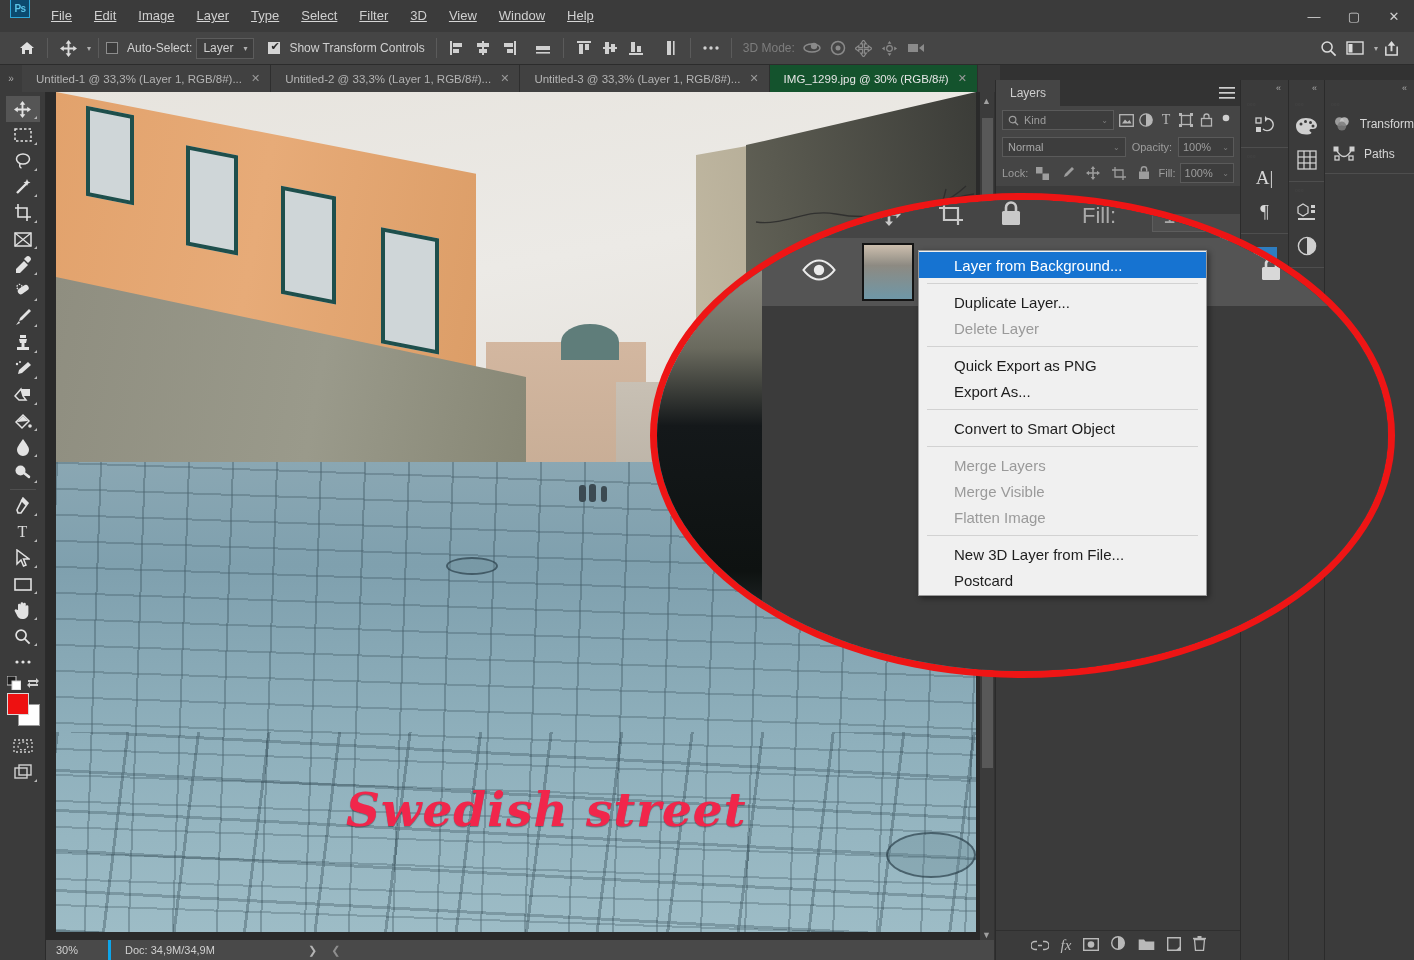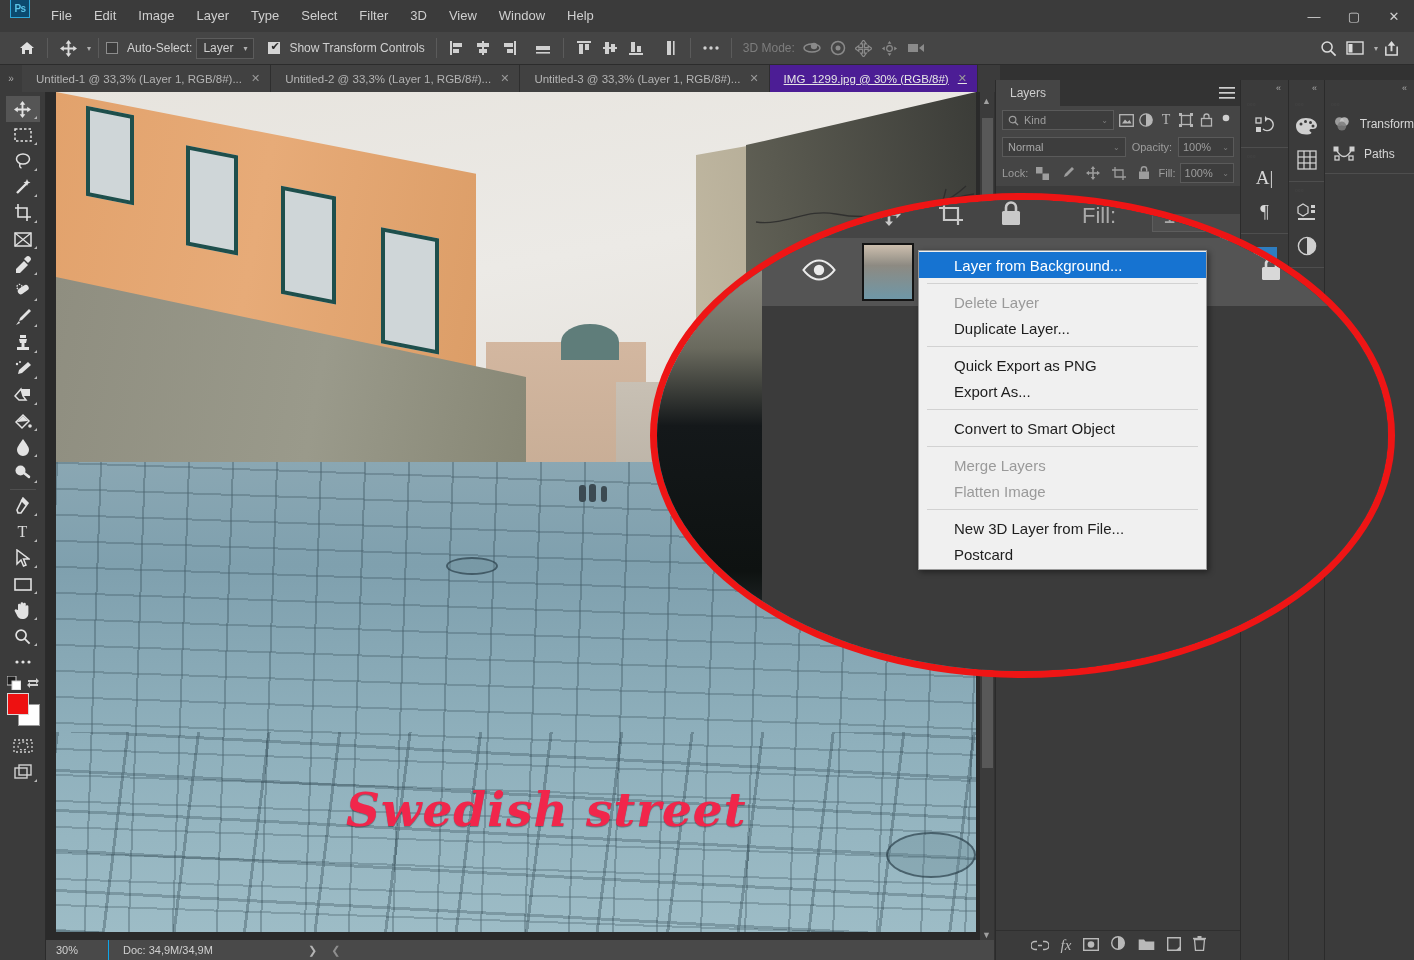"File" .menubar { text-decoration: none -> underline }
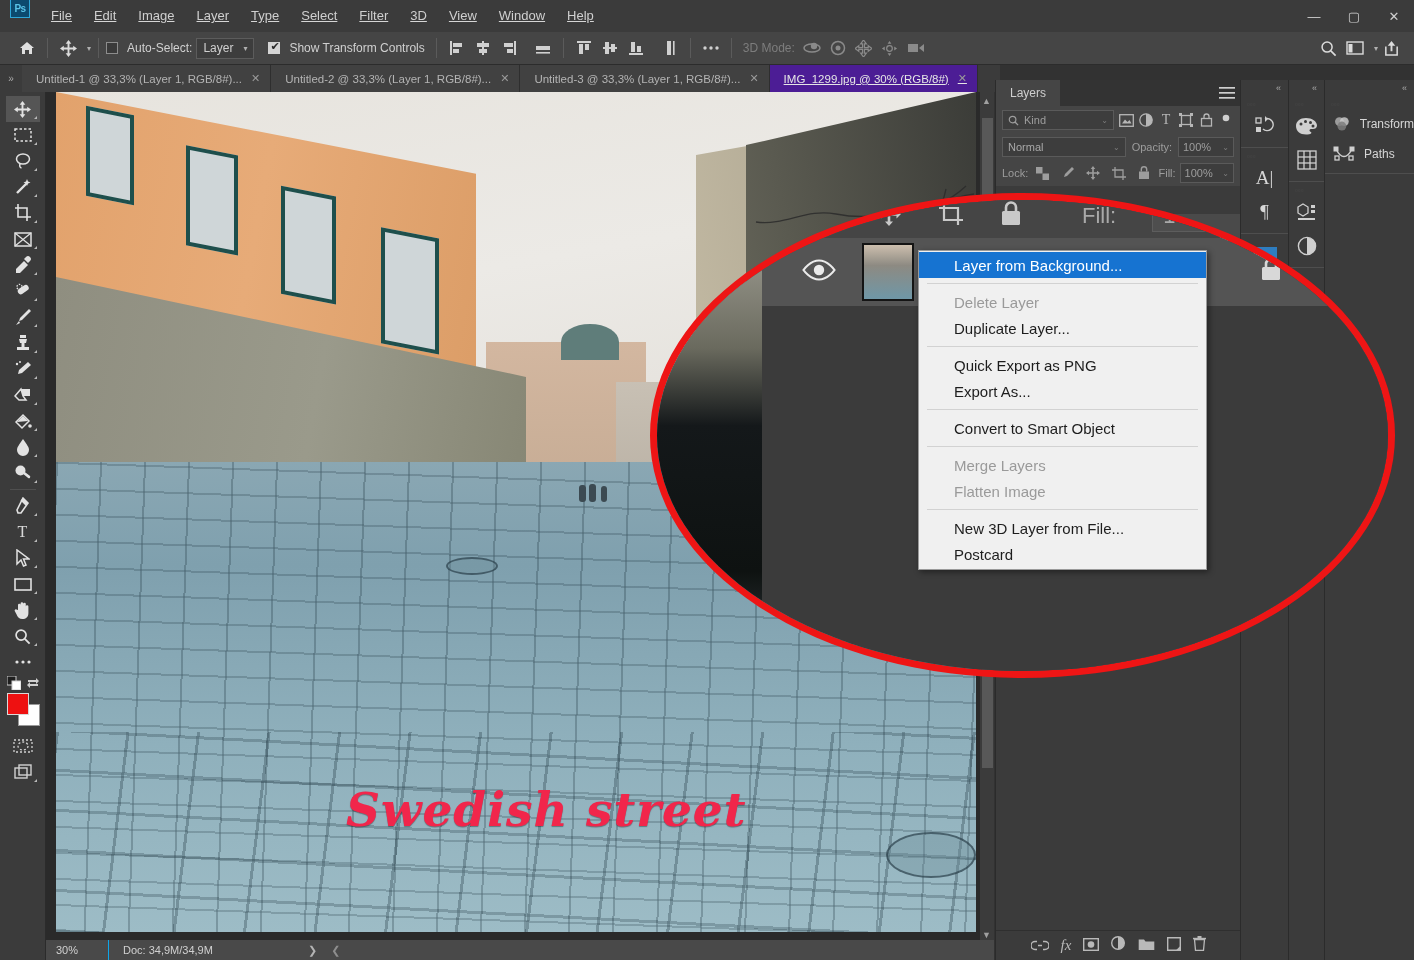"IMG_1299.jpg @ 30% (RGB/8#)" .tab.active { background: #4c1d95 -> #14532d; text-decoration: underline -> none }
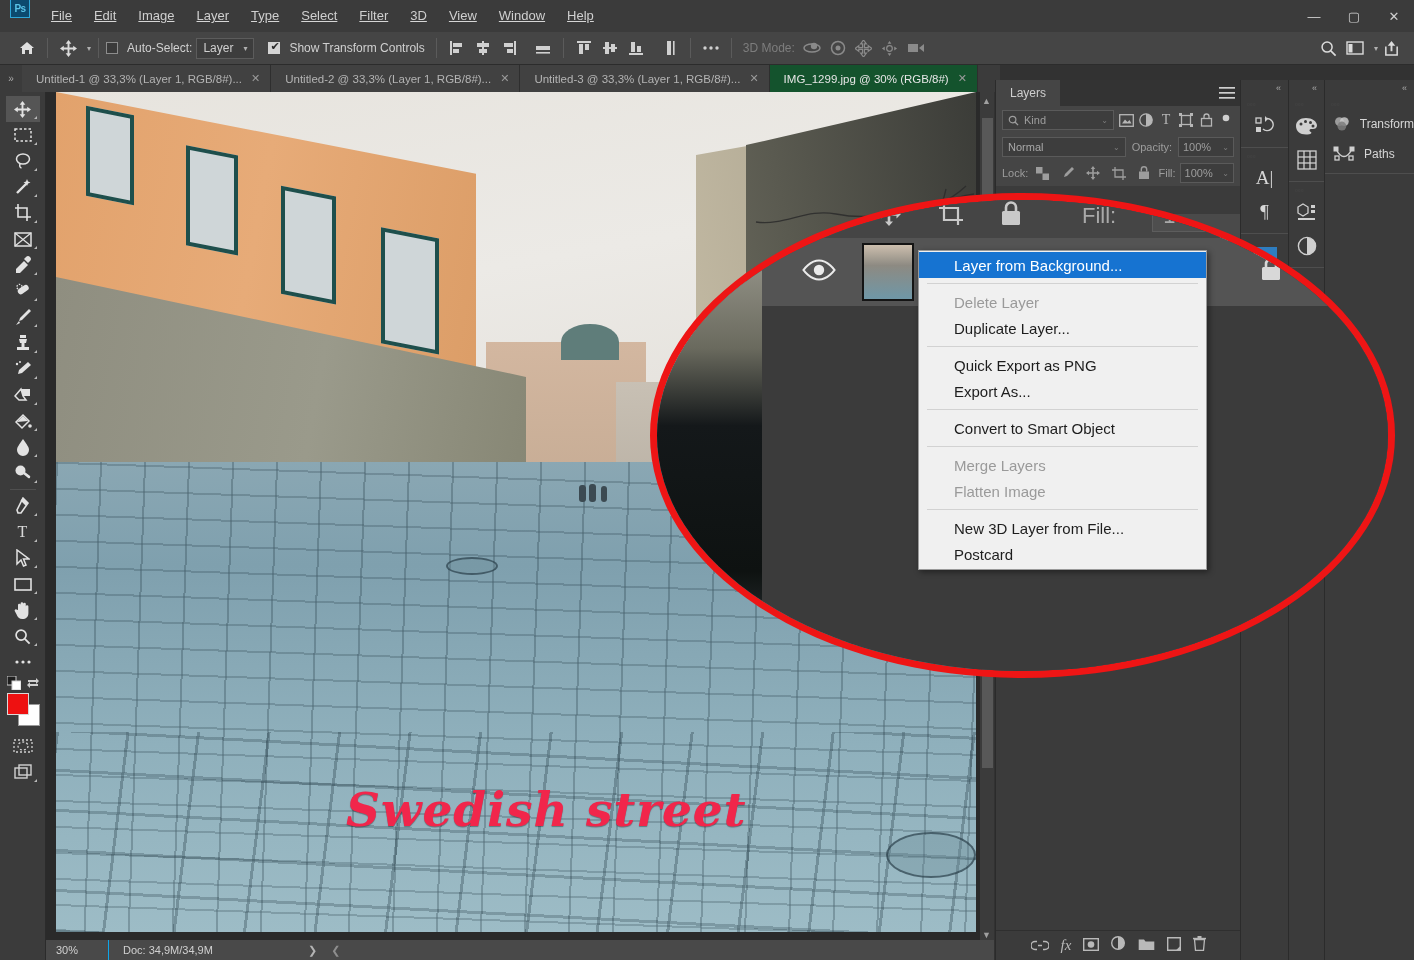"Delete Layer" div.ctxitem { order: before "Duplicate Layer..." -> after "Duplicate Layer..." }
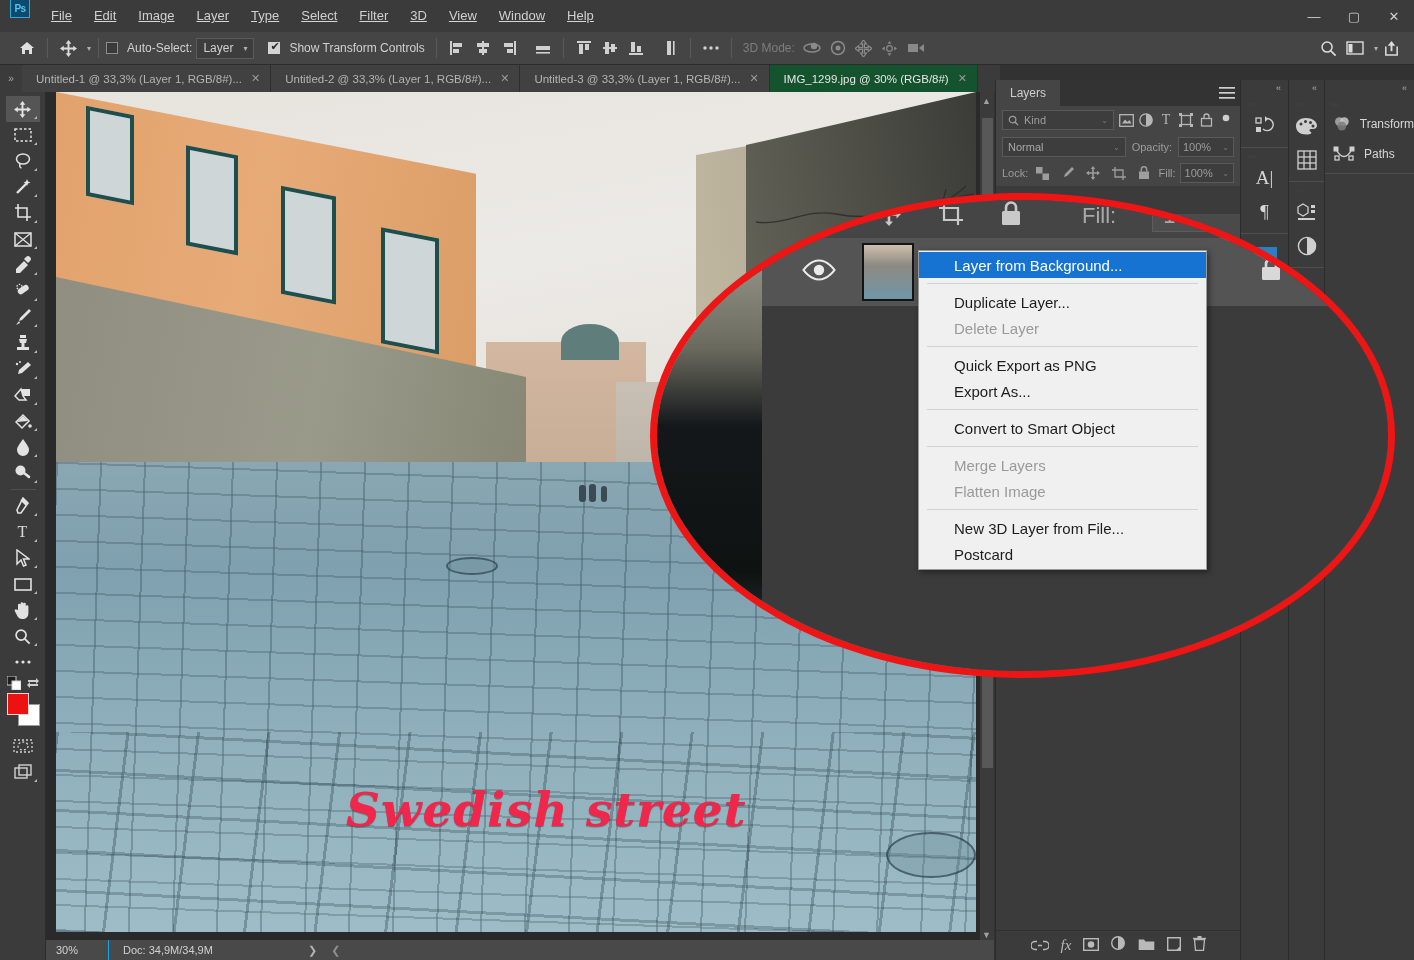"Merge Visible" div.ctxitem { html: none -> <div>Merge Visible</div> }
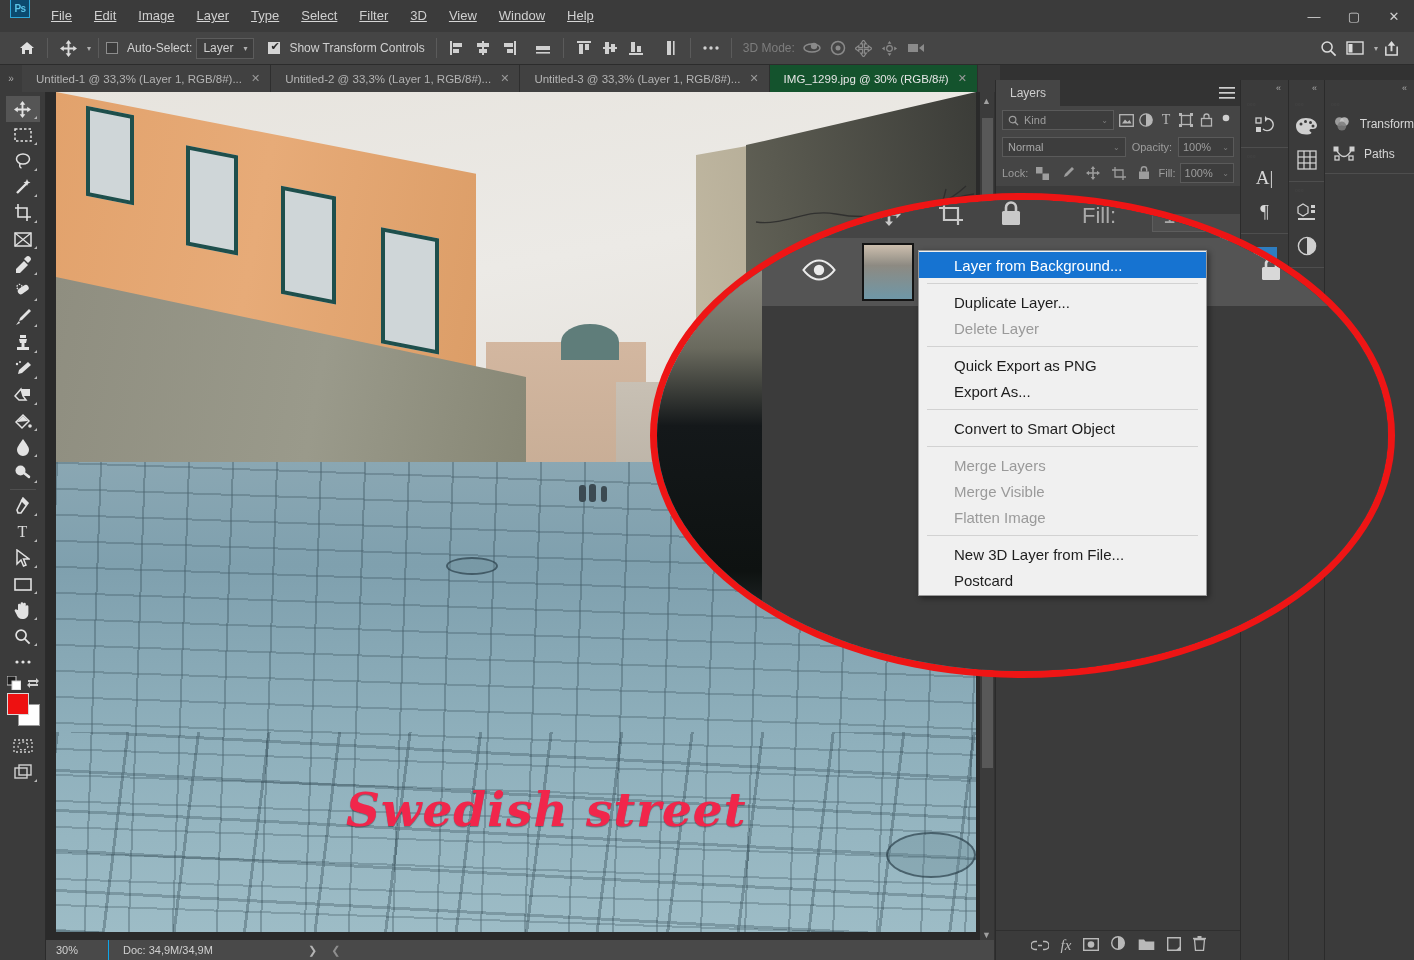"Doc: 34,9M/34,9M" .docfld { border-left: 1px solid #0ea5e9 -> 3px solid #0ea5e9 }
